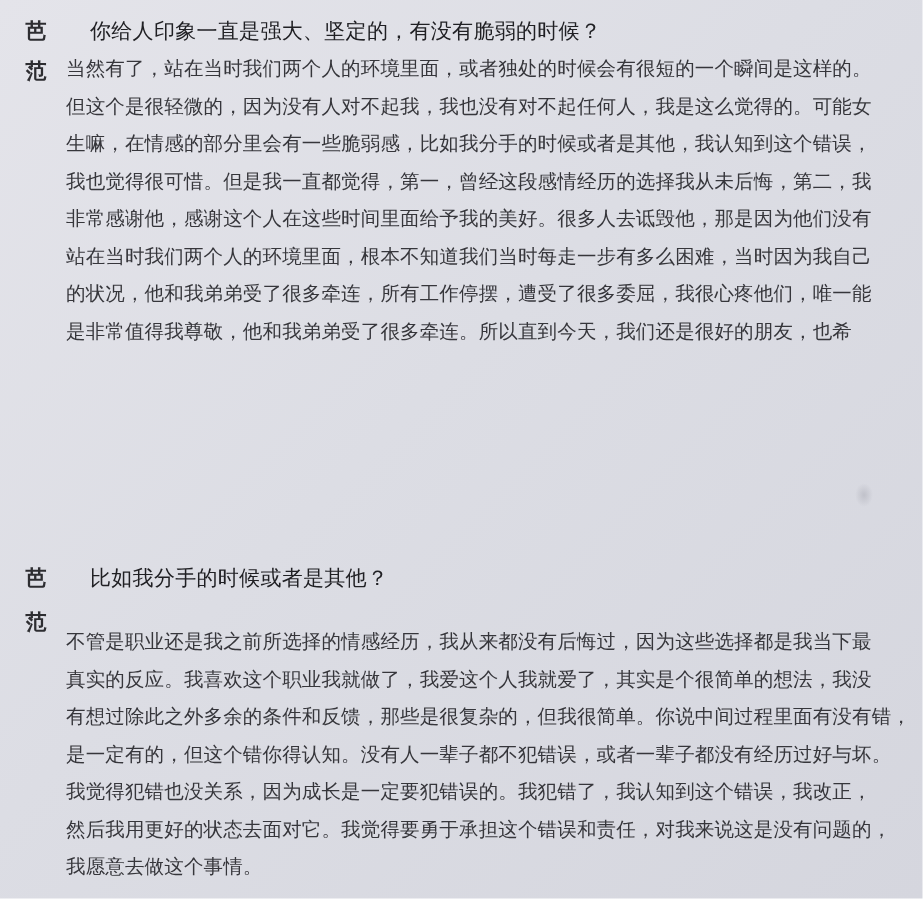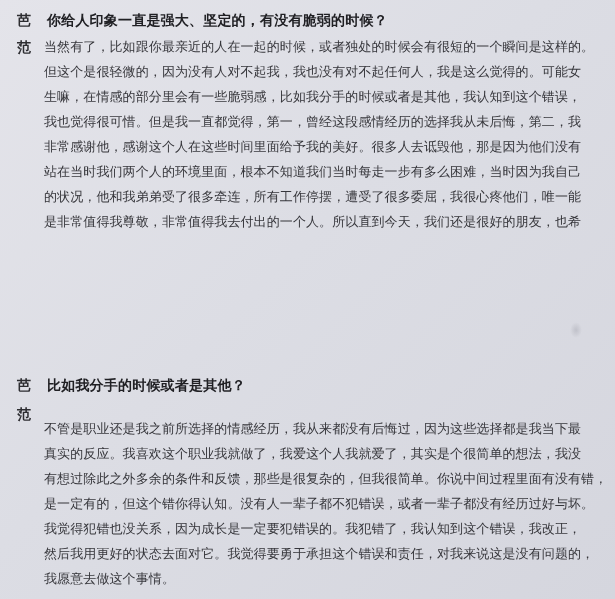"你给人印象一直是强大、坚定的，有没有脆弱的时候？" .q-text { font-weight: bold -> normal; left: 47px -> 60px }
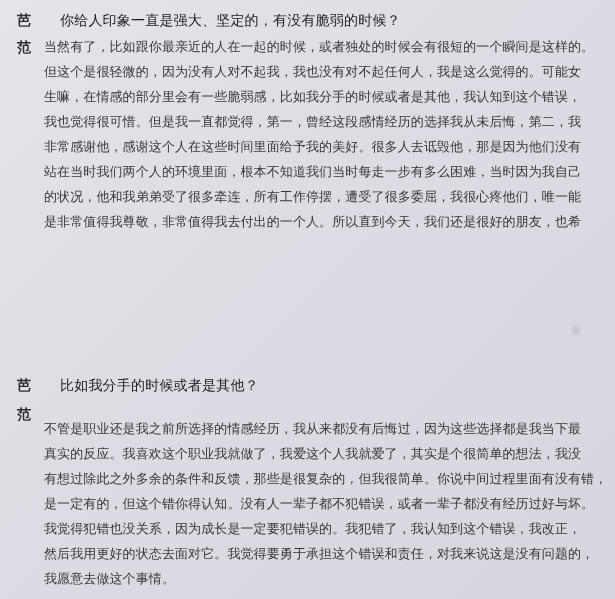"当然有了，比如跟你最亲近的人在一起的时候，或者独处的时候会有很短的一个瞬间是这样" div.a-line { text: 比如跟你最亲近的人在一起的时候 -> 站在当时我们两个人的环境里面 }
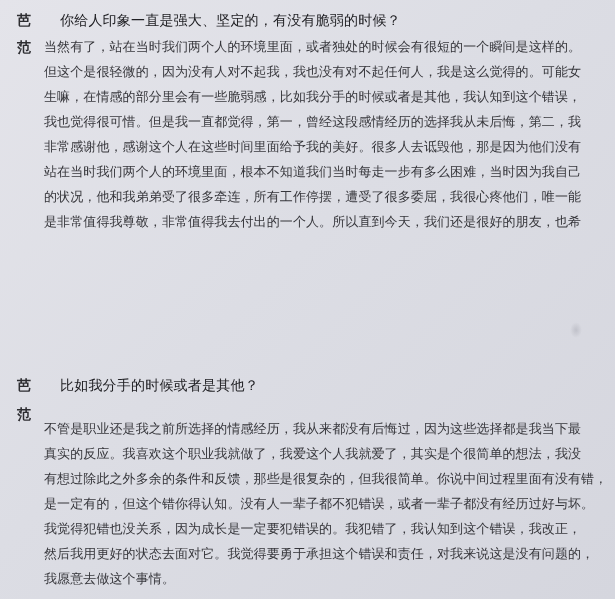"是非常值得我尊敬，非常值得我去付出的一个人。所以直到今天，我们还是很好的朋友，也" div.a-line { text: 非常值得我去付出的一个人 -> 他和我弟弟受了很多牵连 }
